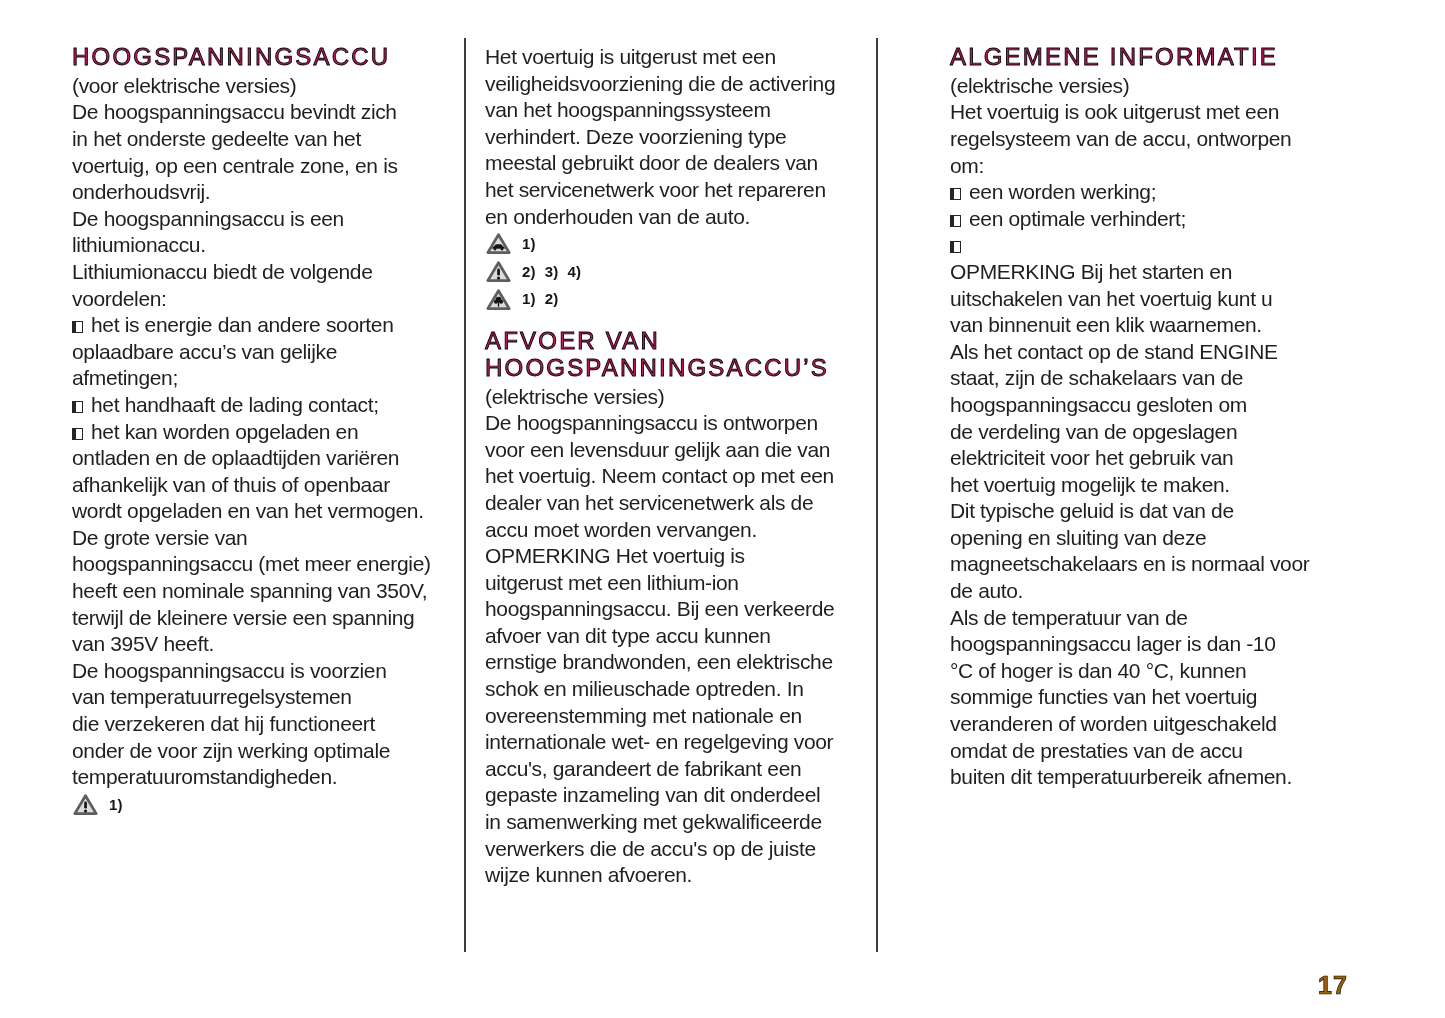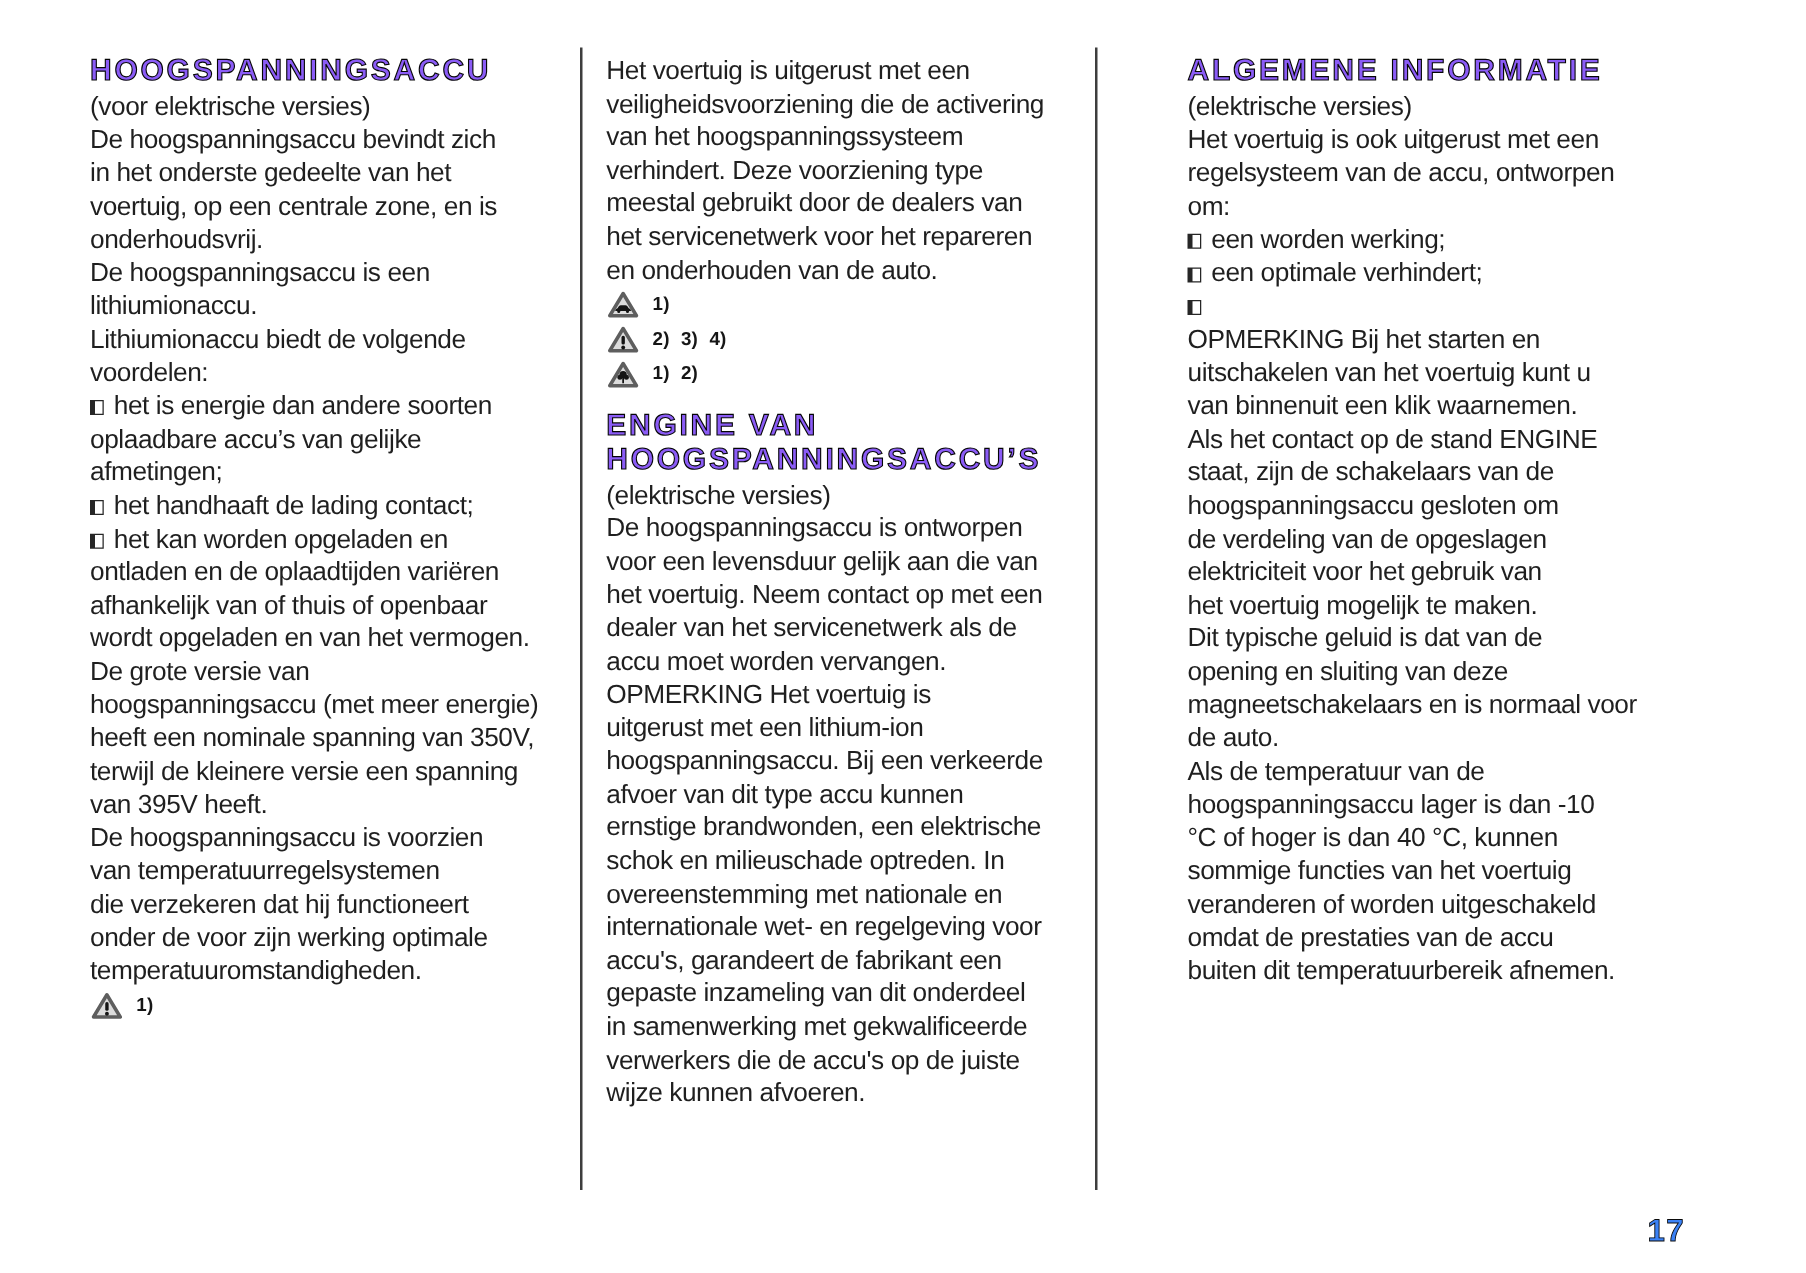"HOOGSPANNINGSACCU" .block.heading { color: #8b5cf6 -> #be185d; font-weight: 700 -> 400 }
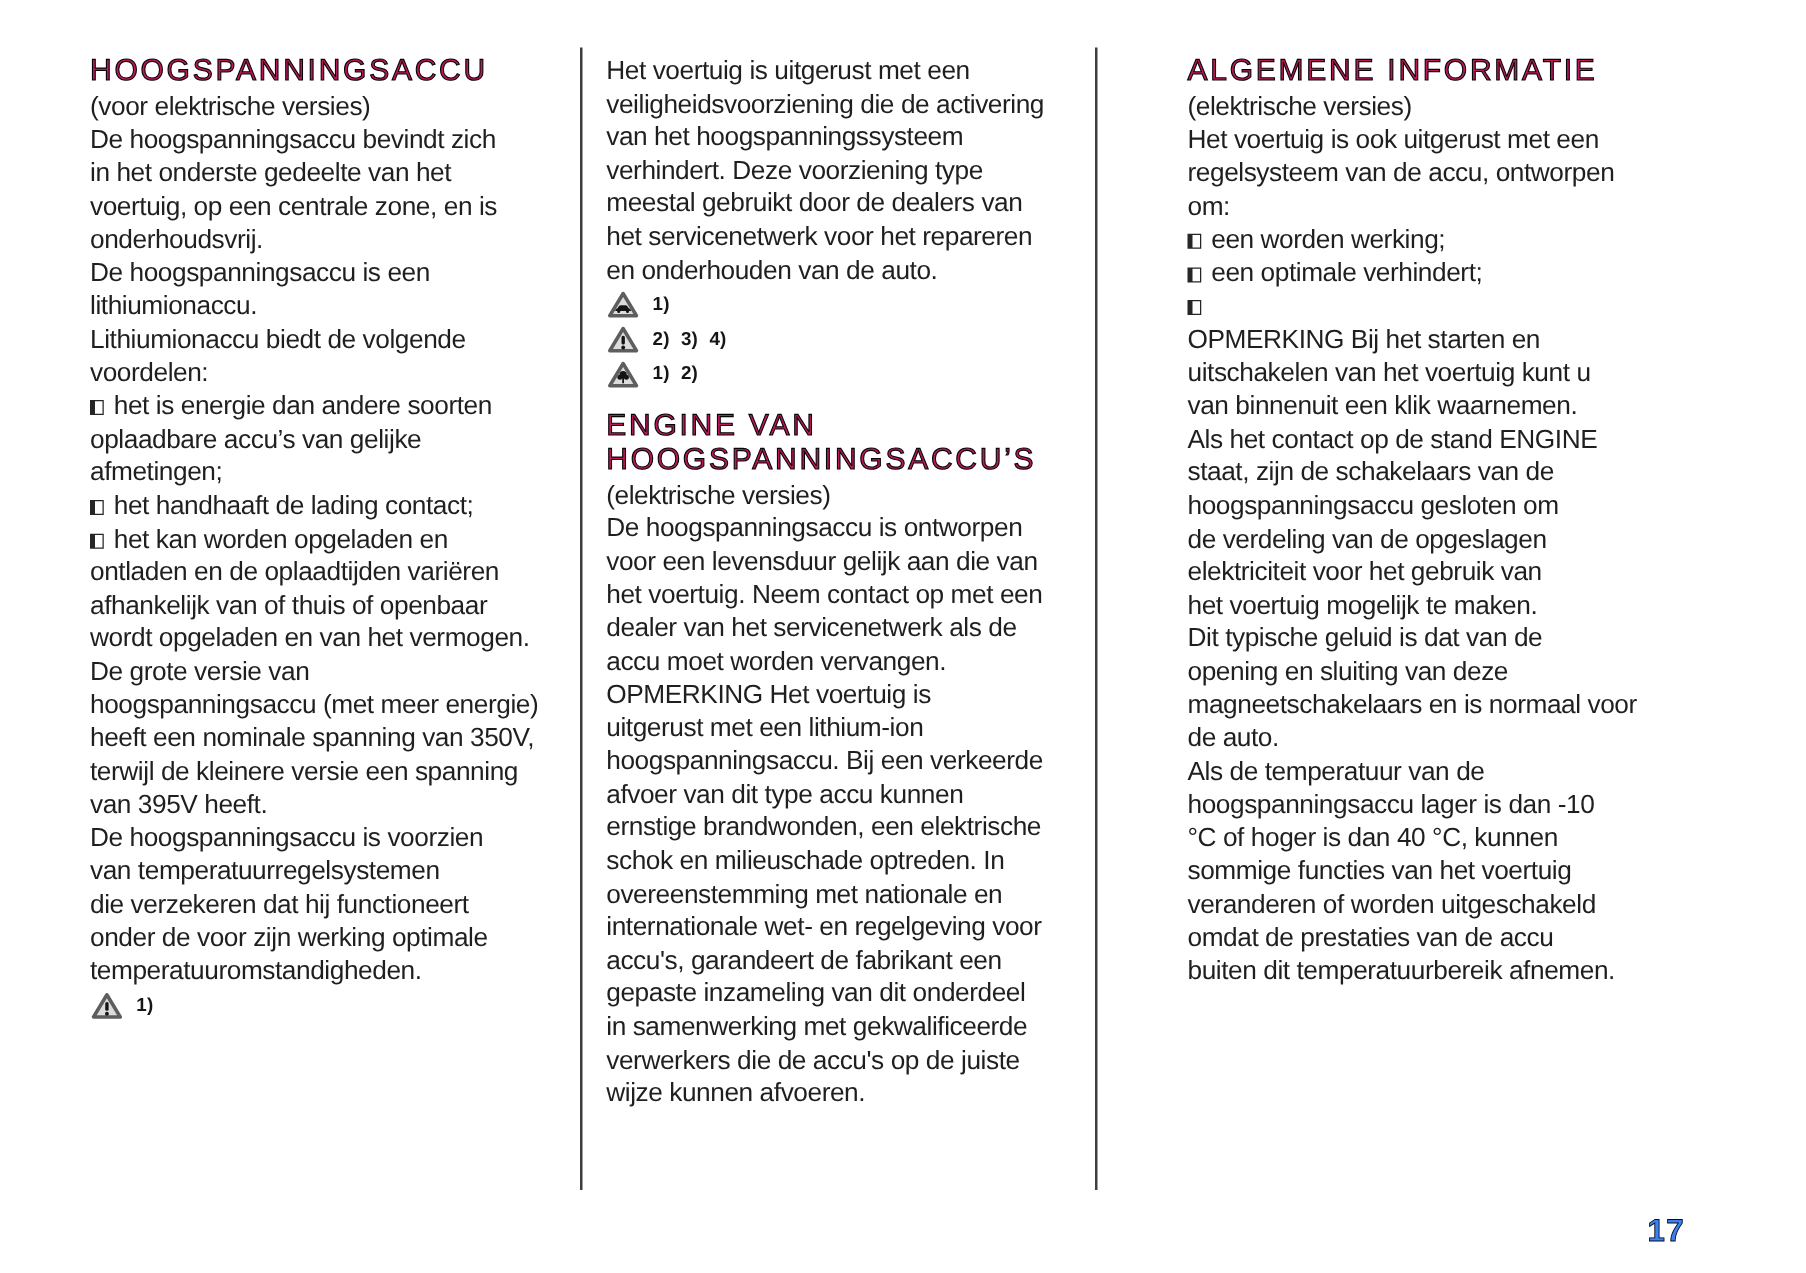"ENGINE VAN" div.block { text: ENGINE -> AFVOER }
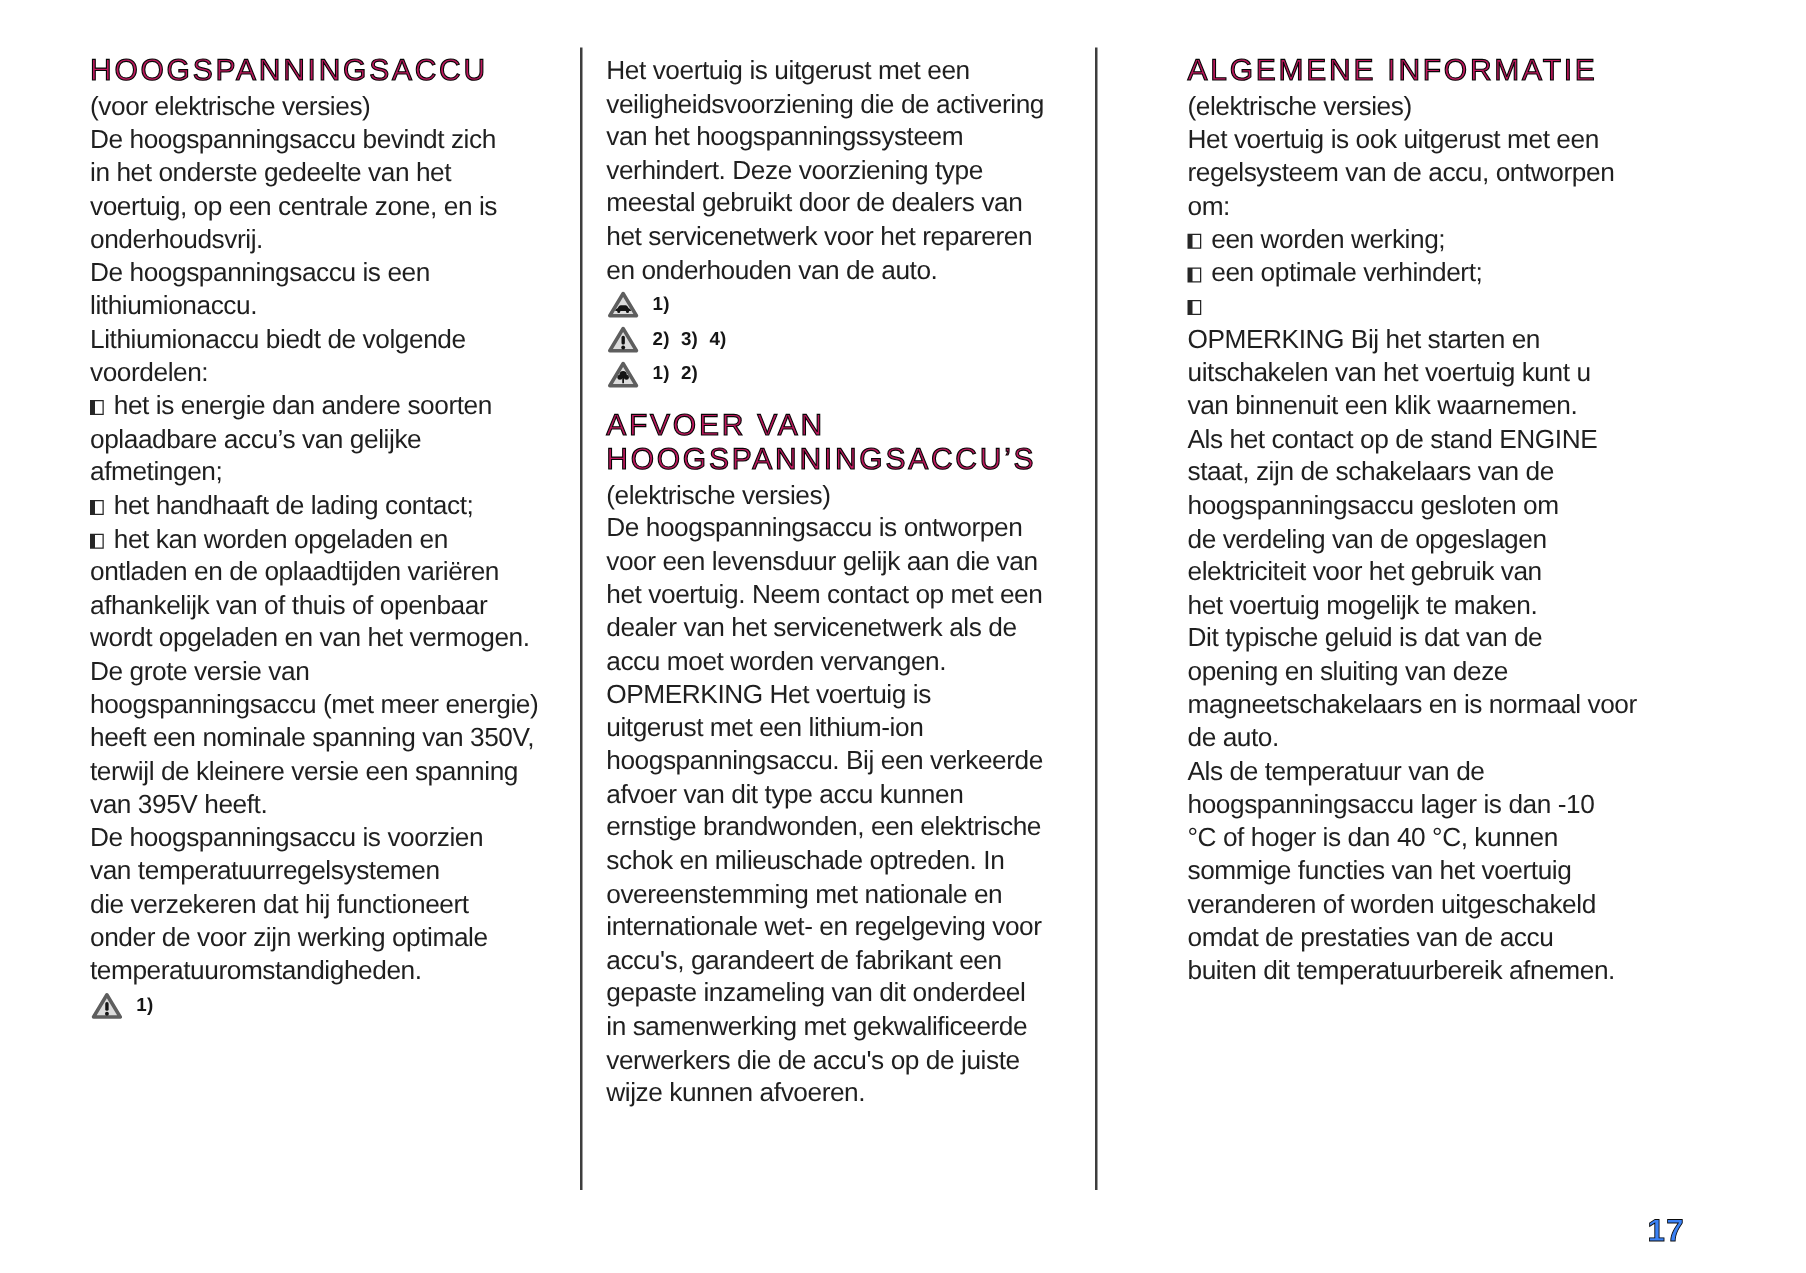"17" .page-number { color: #3b82f6 -> #a16207 }
